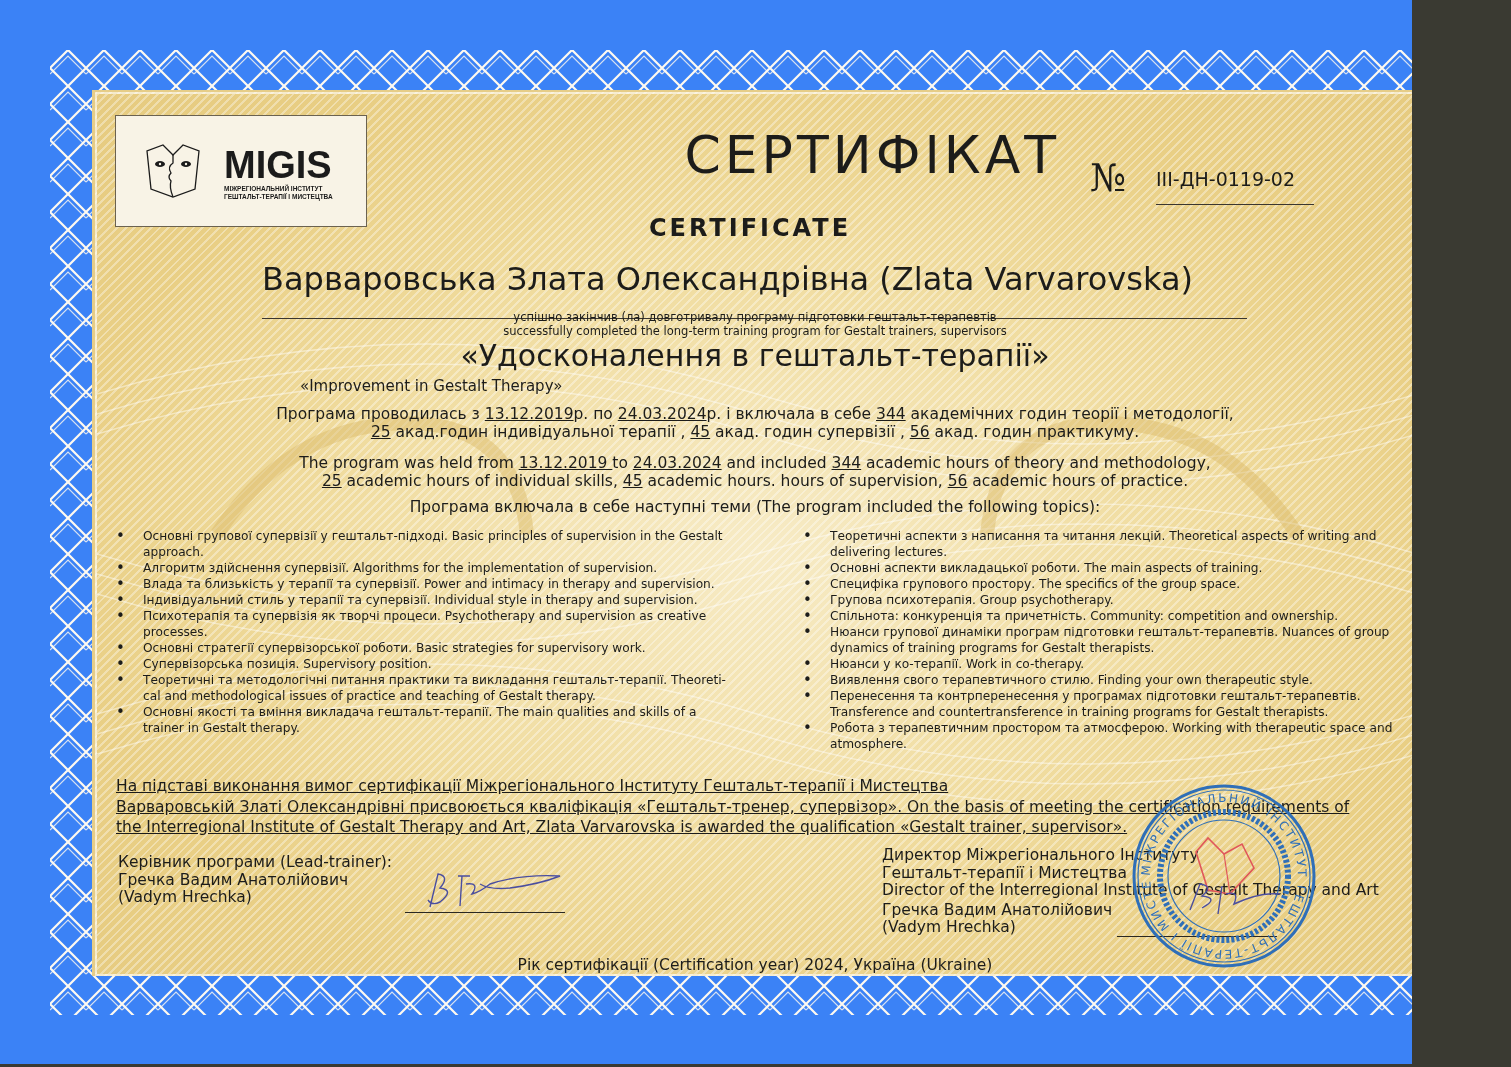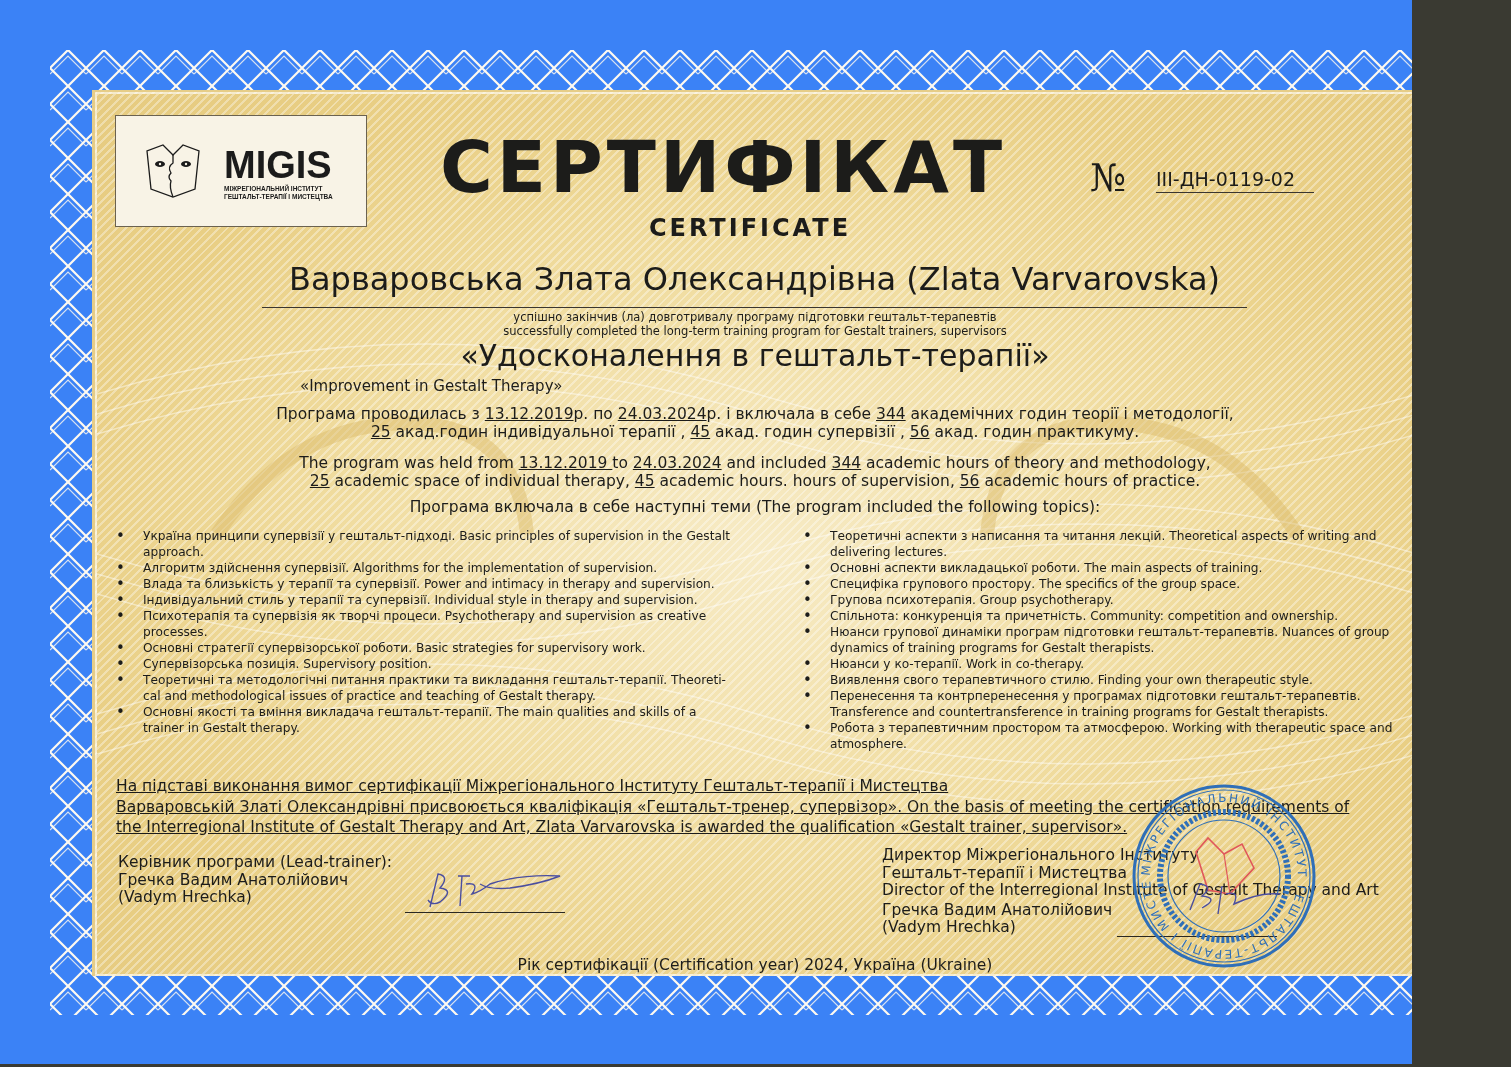"СЕРТИФІКАТ" .title { font-size: 72px -> 52px; font-weight: bold -> normal; text-align: left -> right }
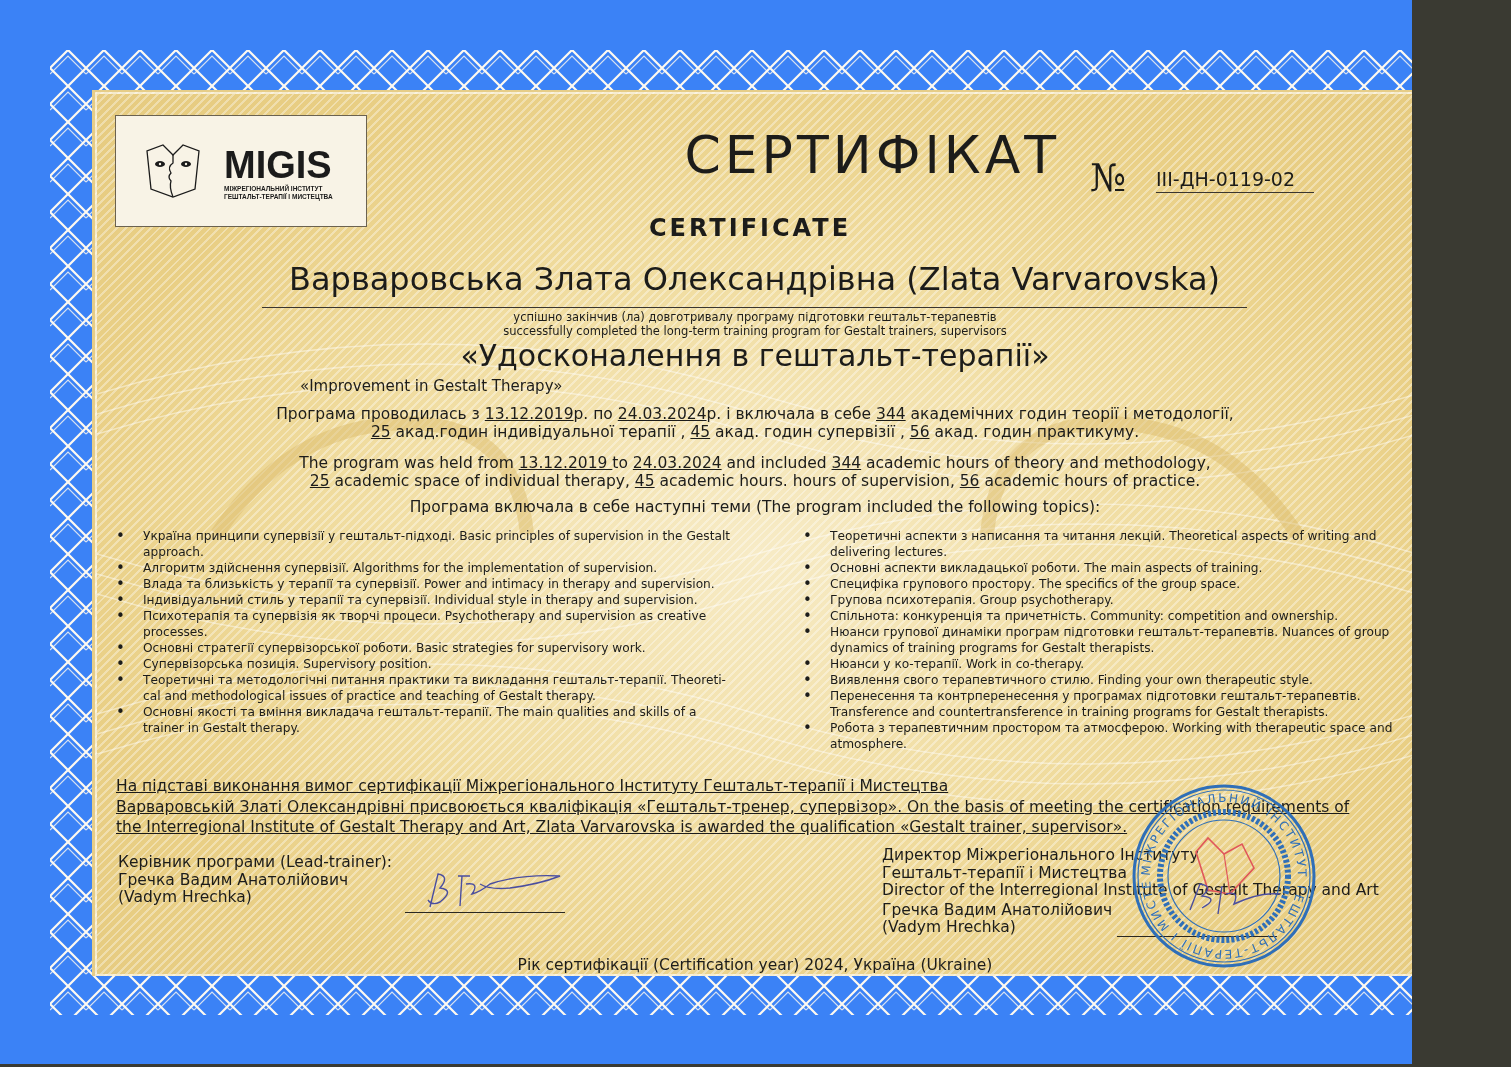"ІІІ-ДН-0119-02" .num-val { padding-bottom: 2px -> 14px }
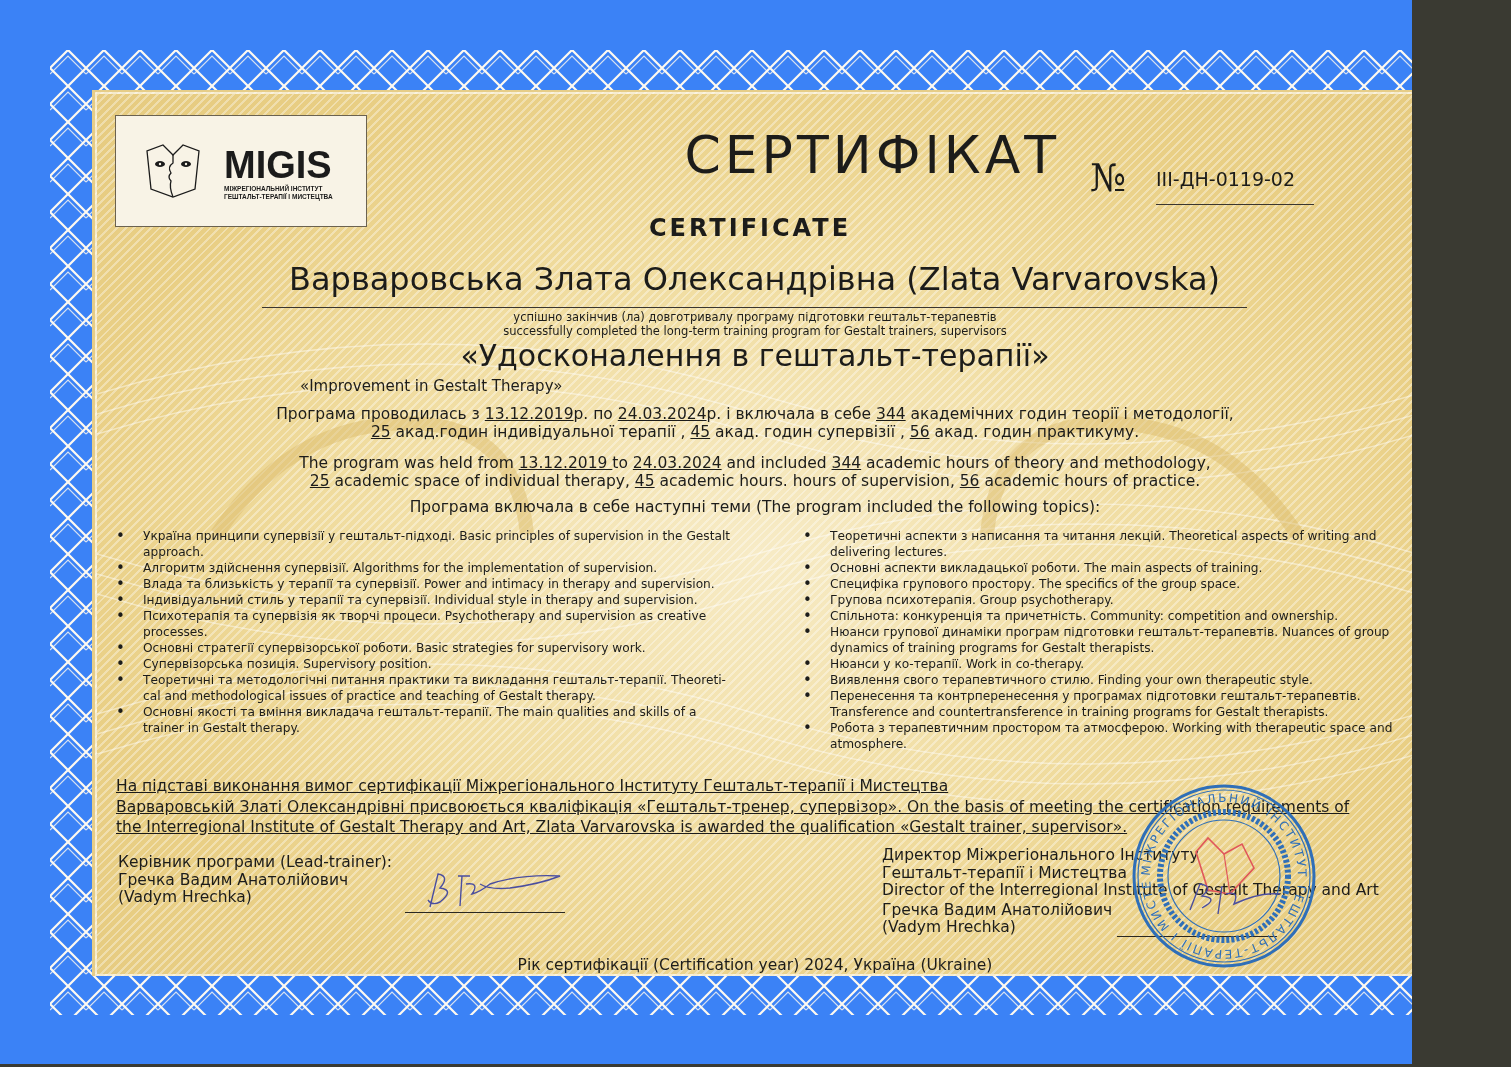"Варваровська Злата Олександрівна (Zlata" .name { padding-bottom: 9px -> 20px; text-align: center -> left }
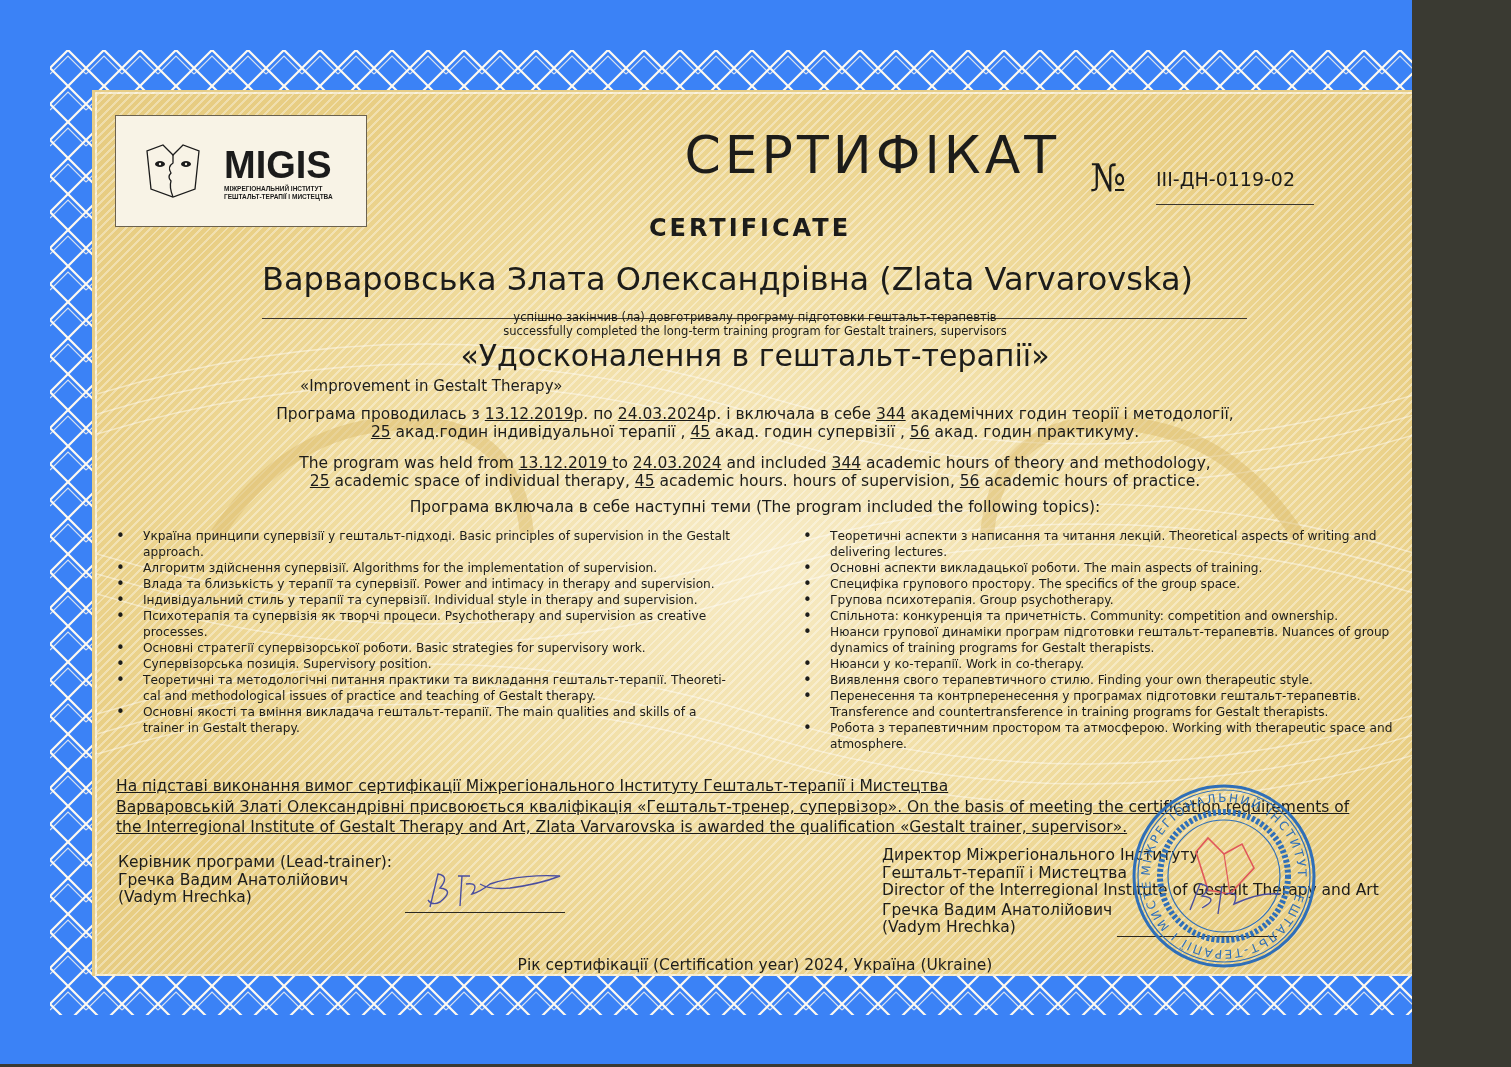"academic space of individual therapy," span { text: space of individual therapy -> hours of individual skills }
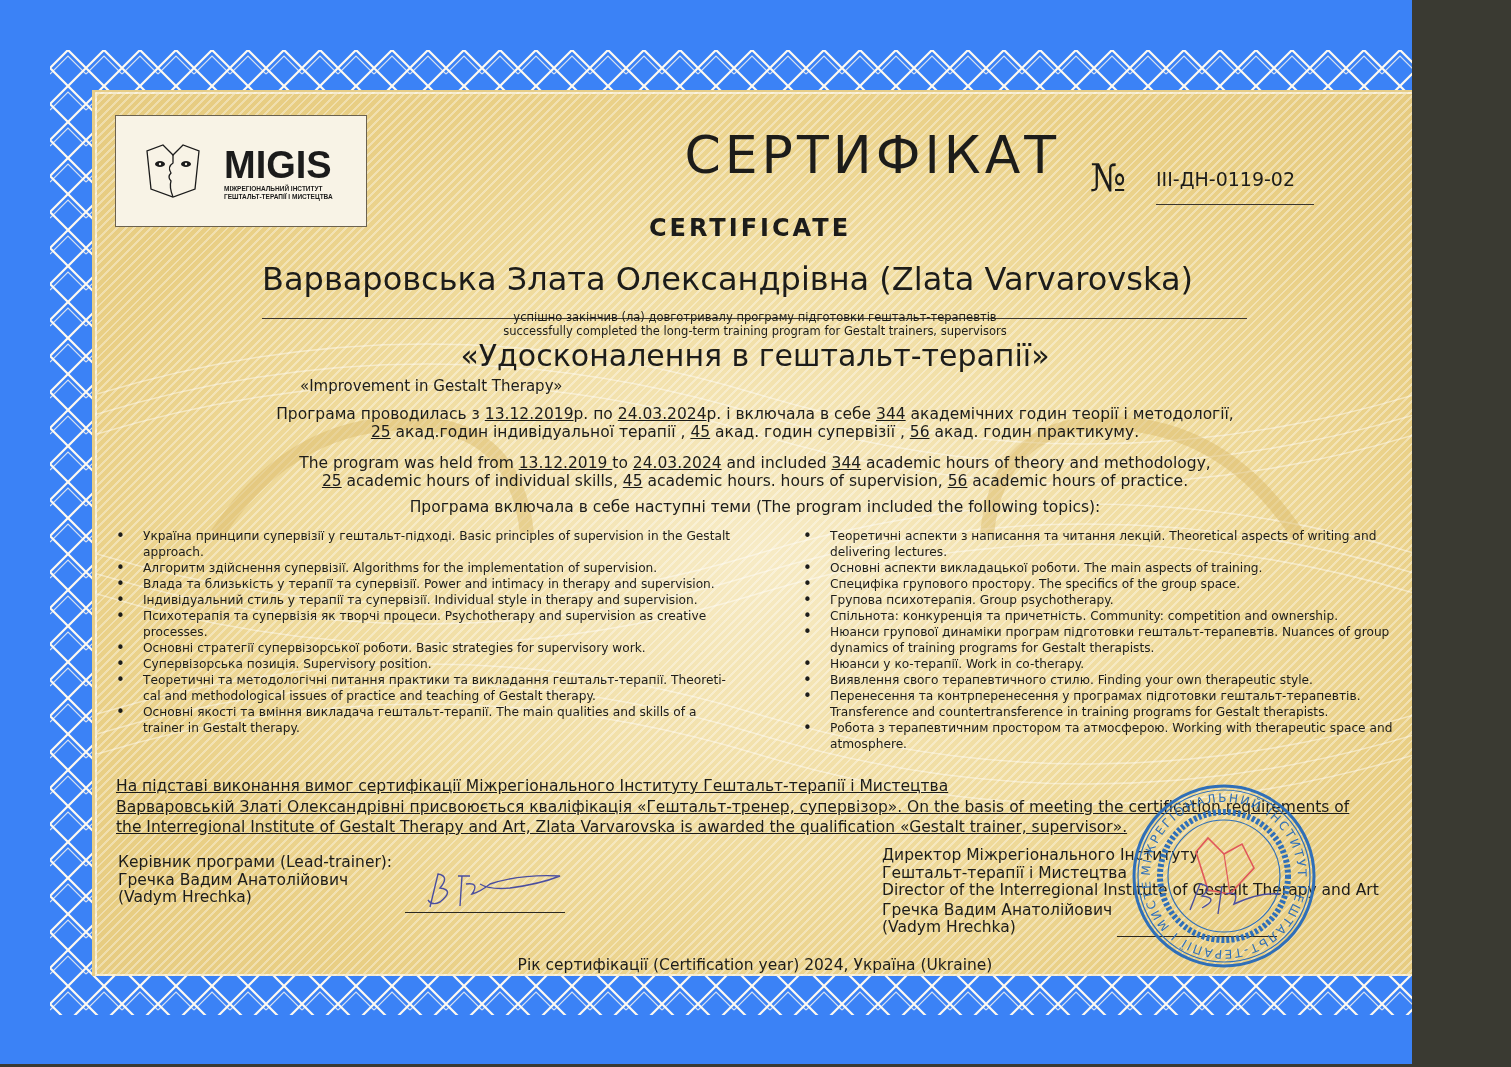"Україна принципи супервізії у" li { text: Україна принципи -> Основні групової }
